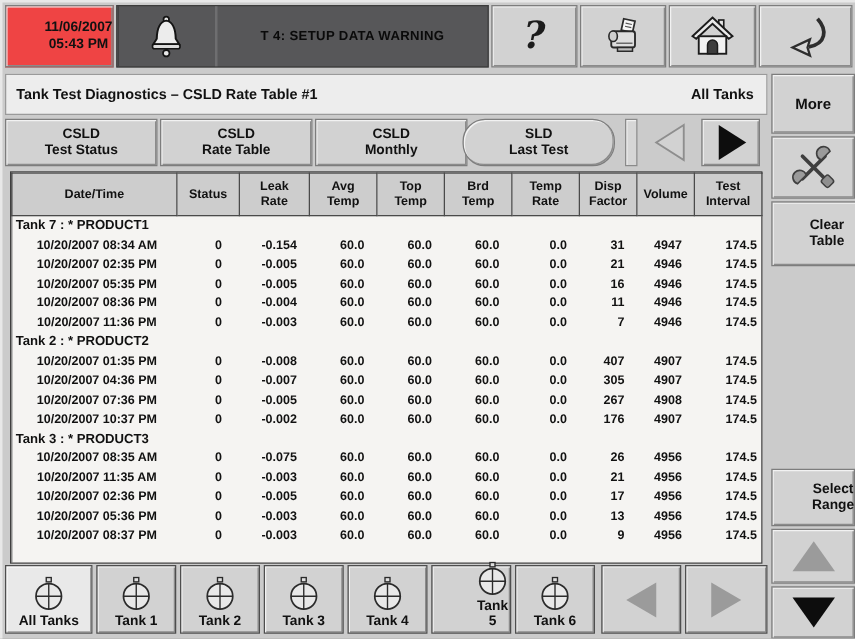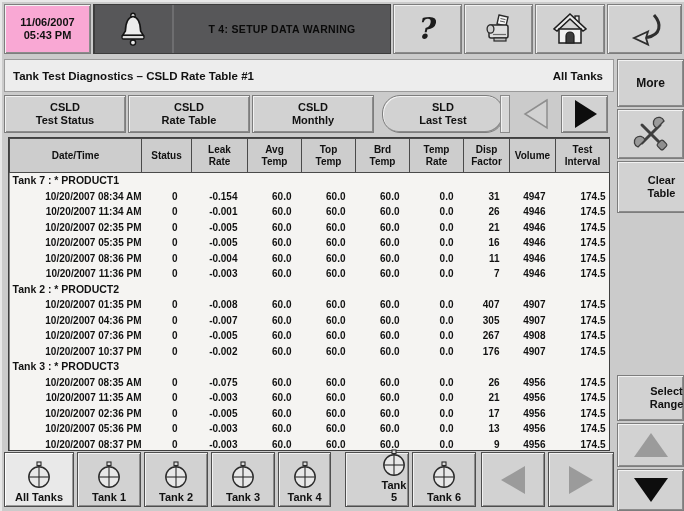"11/06/2007" #datetime { background: #f9a8d4 -> #ef4444; justify-content: none -> flex-end }
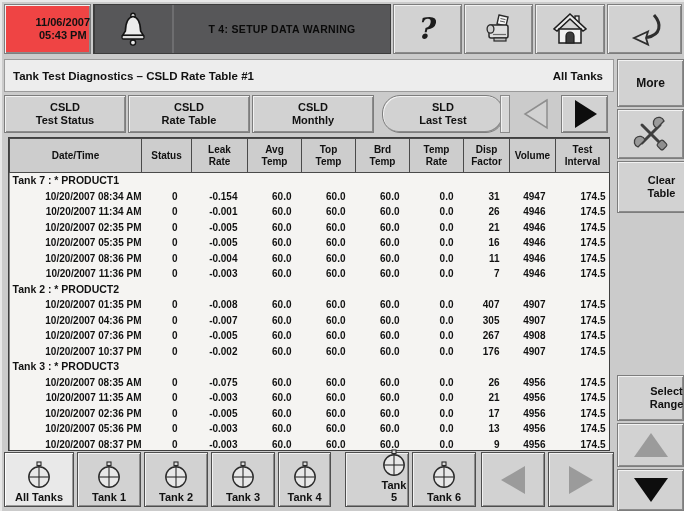"SLD" #tab-3 { left: 380px -> 368px }
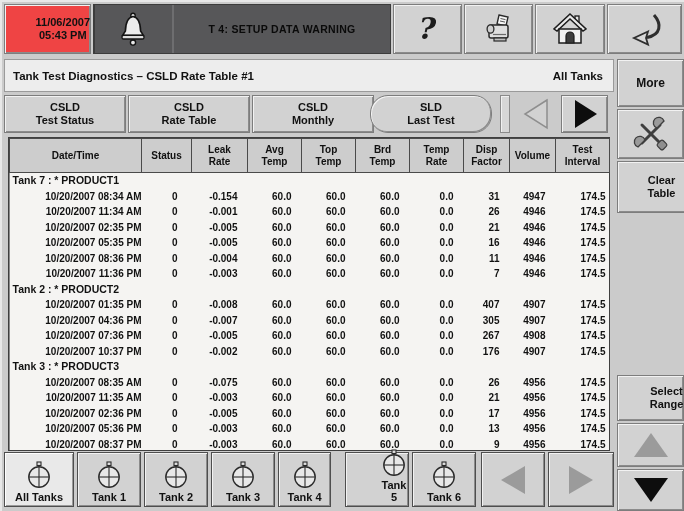"10/20/2007 08:34 AM" td.c0 { text-align: right -> center }
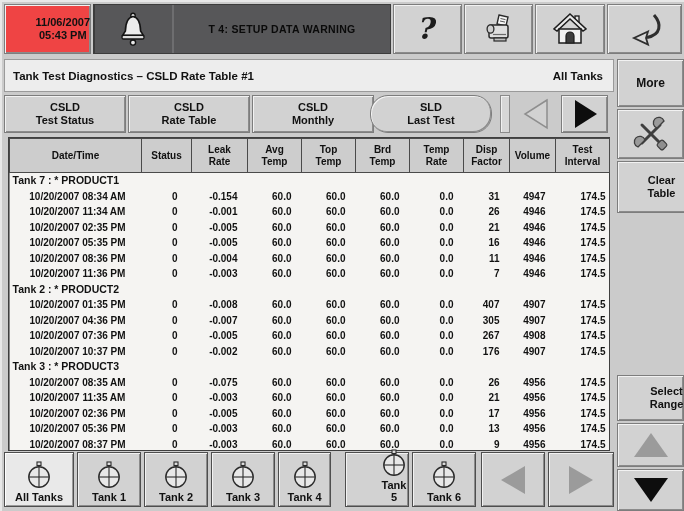"10/20/2007 11:34 AM" tr { html: <tr> <td>10/20/2007 11:34 AM</td> <td>0</td> <td>-0.001</td> <td>60.0</td> <td>60.0</td> <td>60.0</td> <td>0.0</td> <td>26</td> <td>4946</td> <td>174.5</td> </tr> -> none }
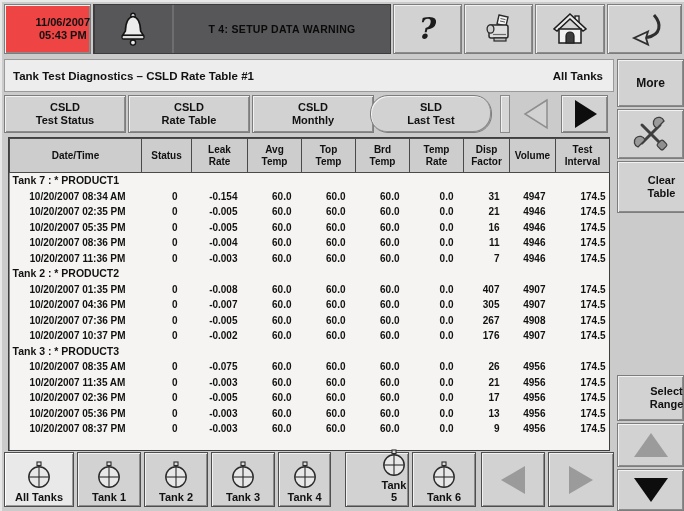"Tank 4" #tank-4 { width: 53px -> 64px }
